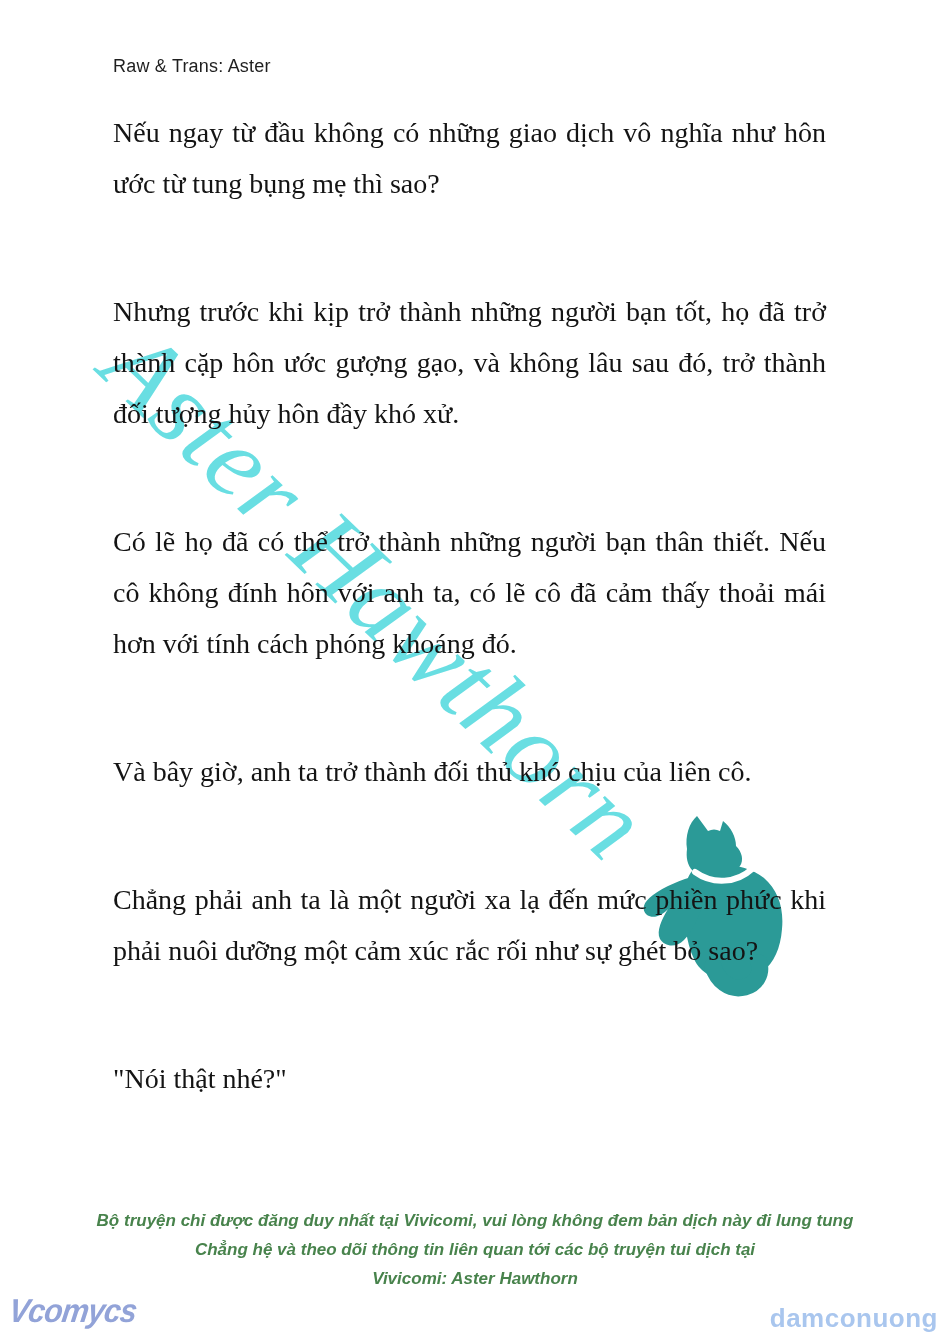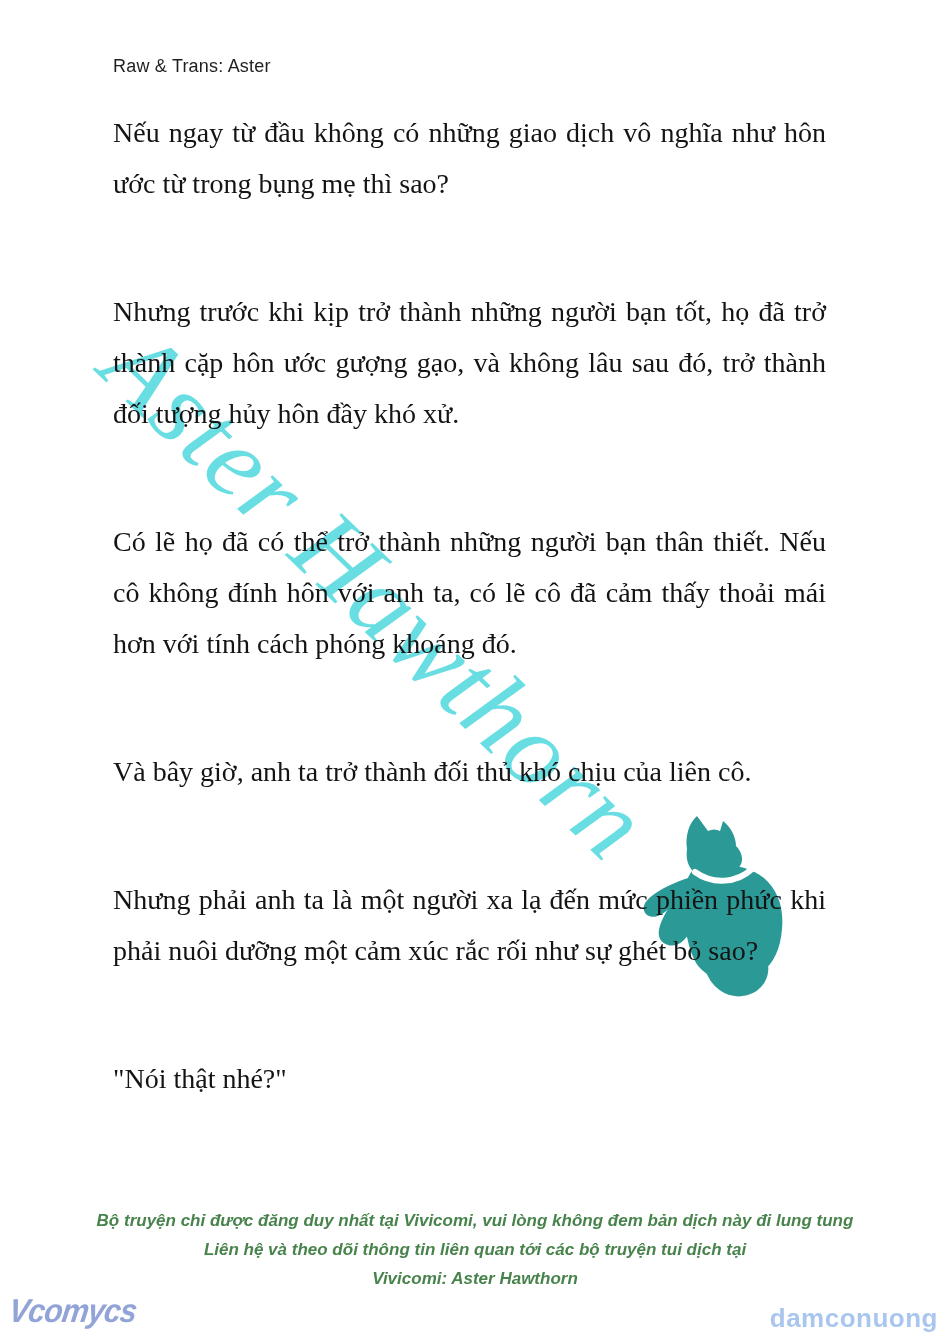"Nếu ngay từ đầu không" p { text: trong -> tung }
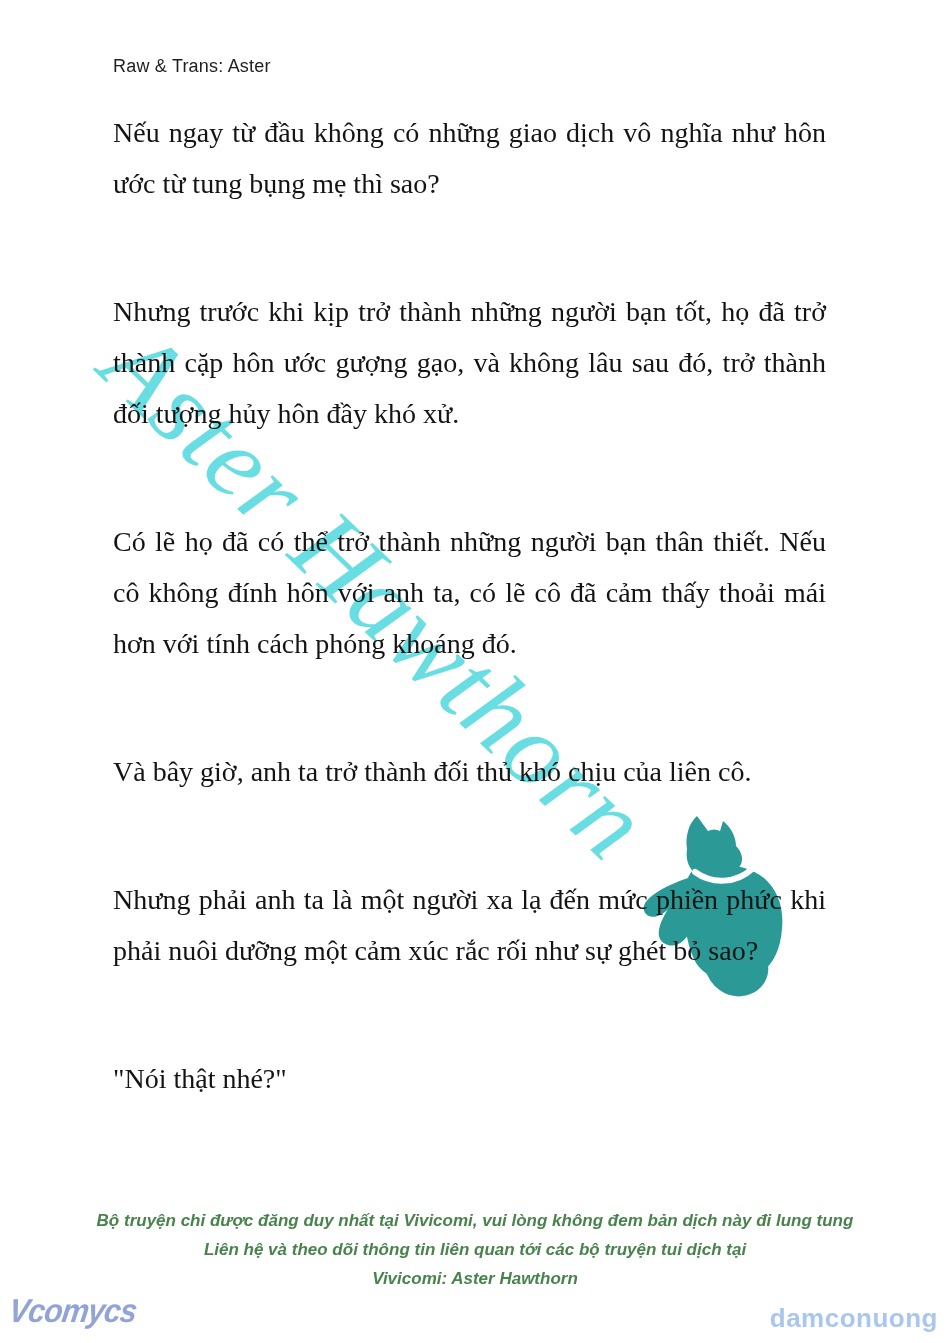"Nhưng phải anh ta là" p { text: Nhưng -> Chẳng }
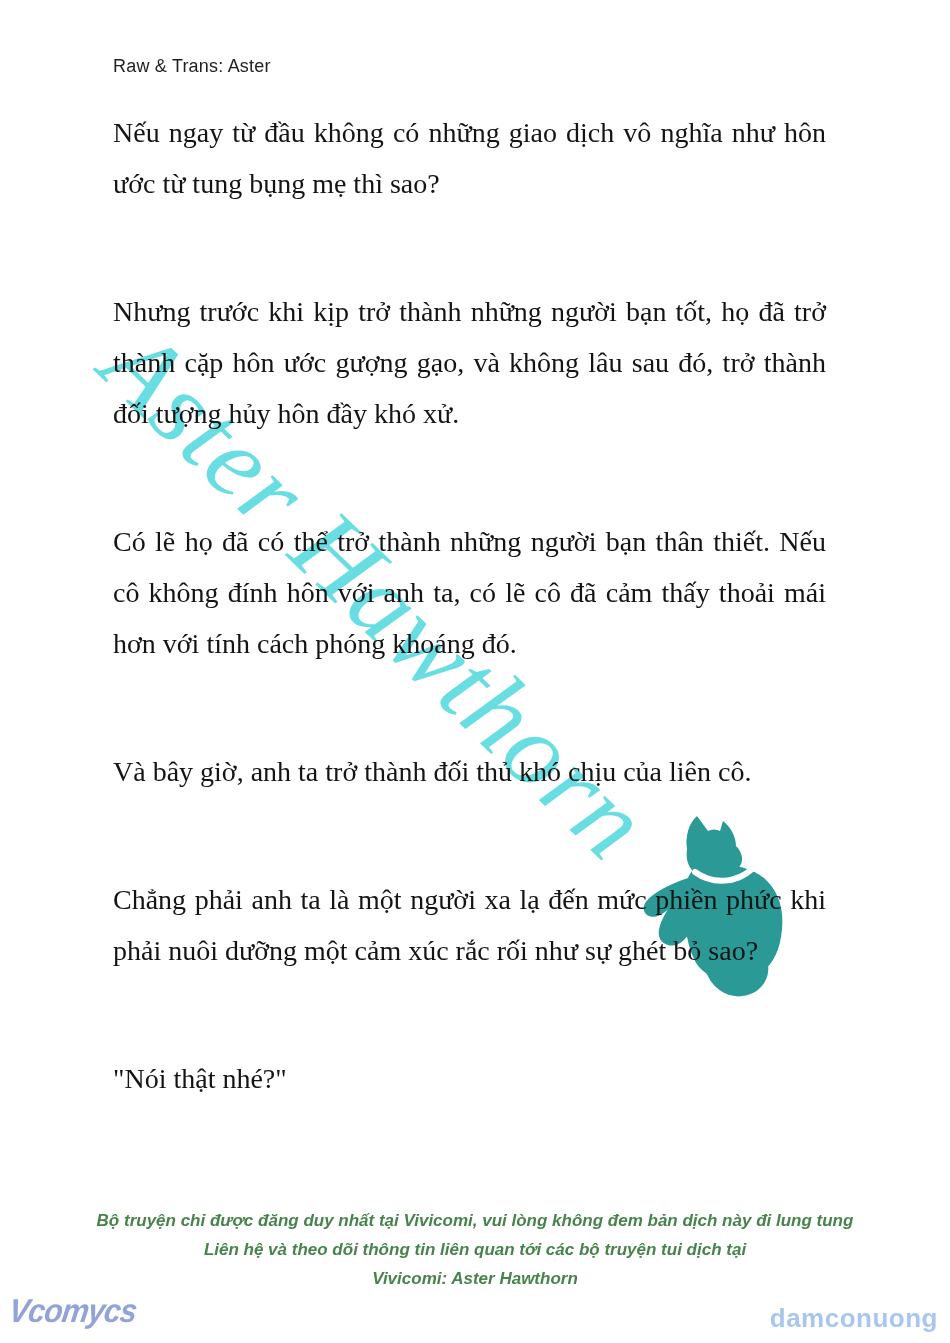"Liên hệ và theo dõi" div { text: Liên -> Chẳng }
